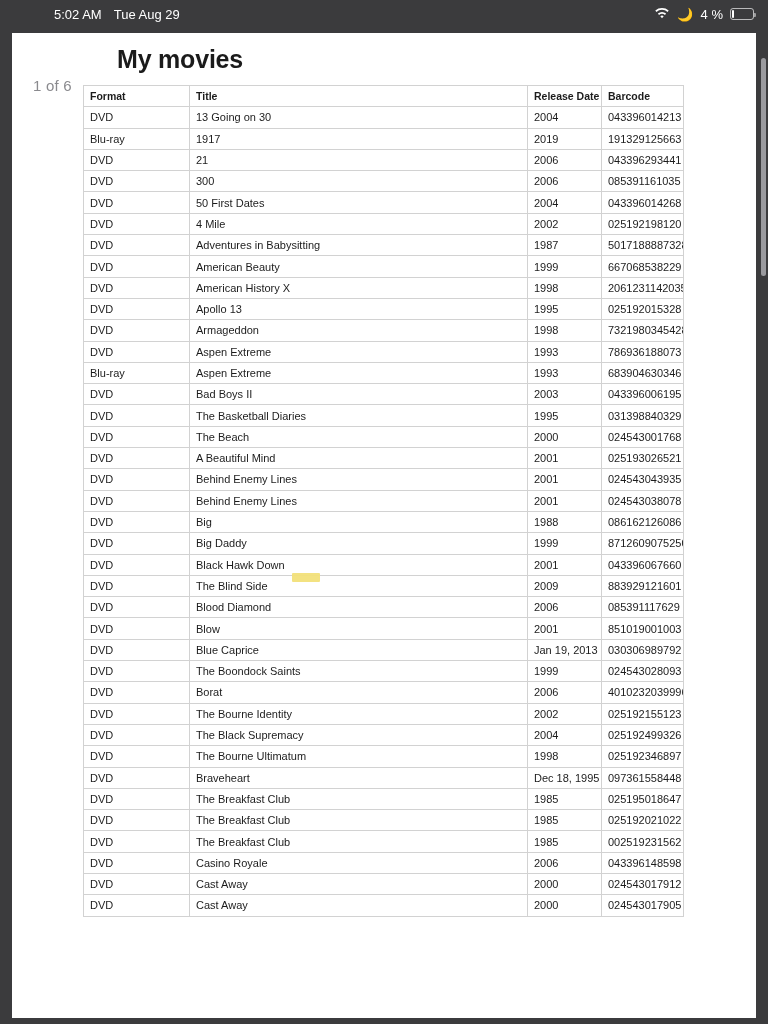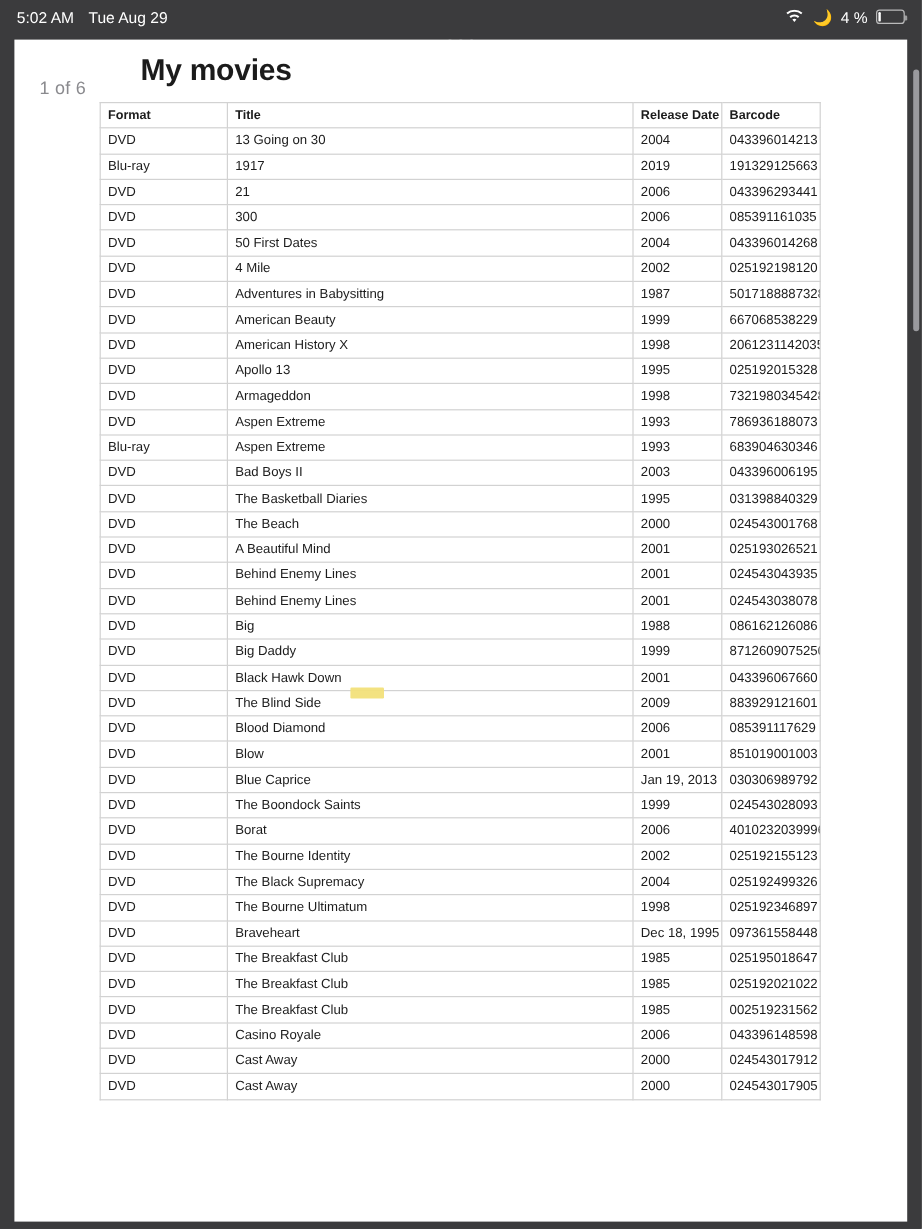"5:02 AM" .sb-left { margin-left: none -> 40px }
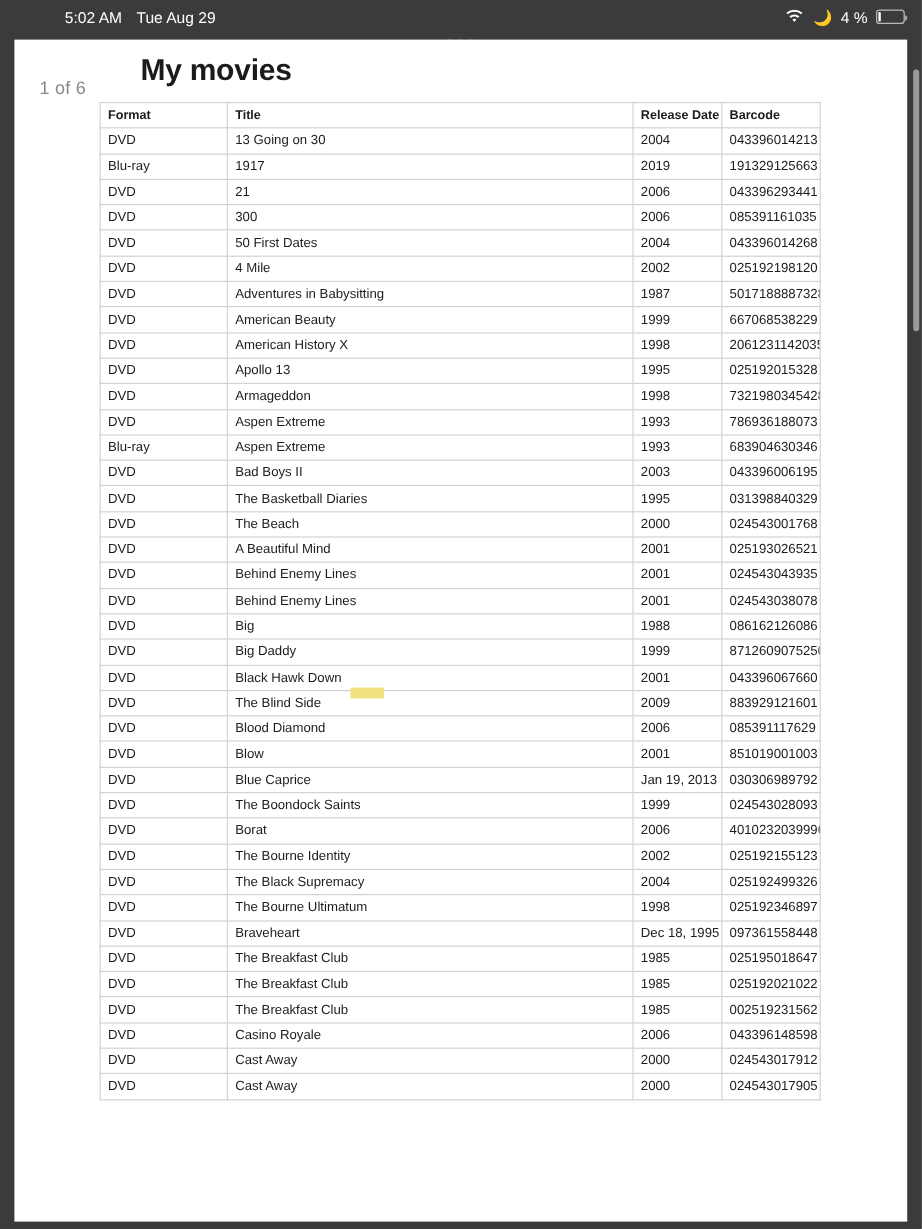"1 of 6" .page-counter { top: 32px -> 44px }
